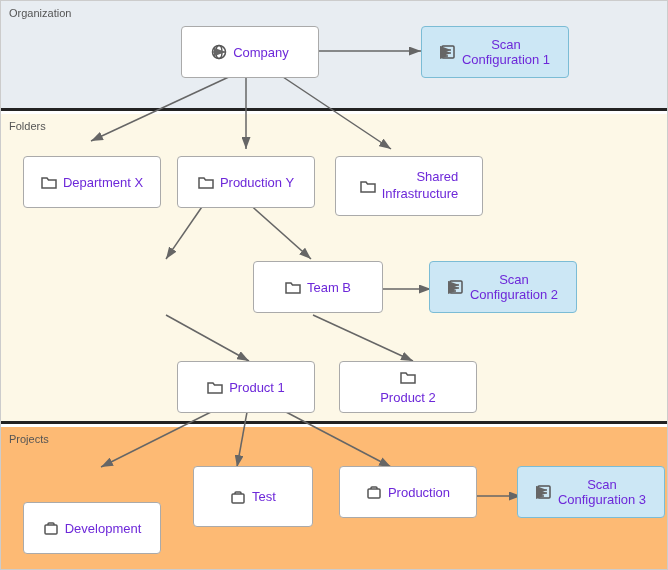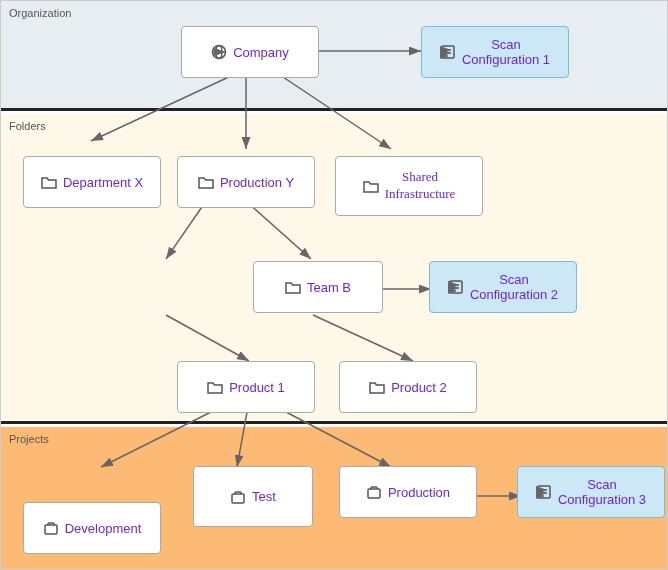"Shared" span { font-family: Liberation Serif, serif -> none; text-align: center -> right }
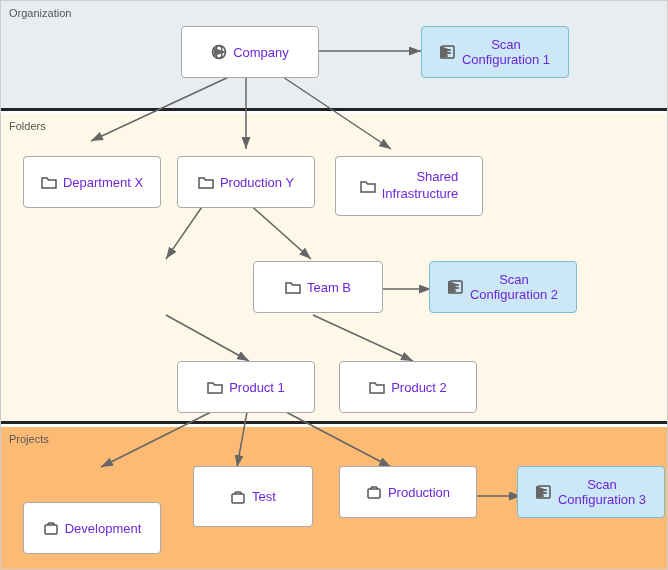"Product 2" div.node { flex-direction: none -> column }
